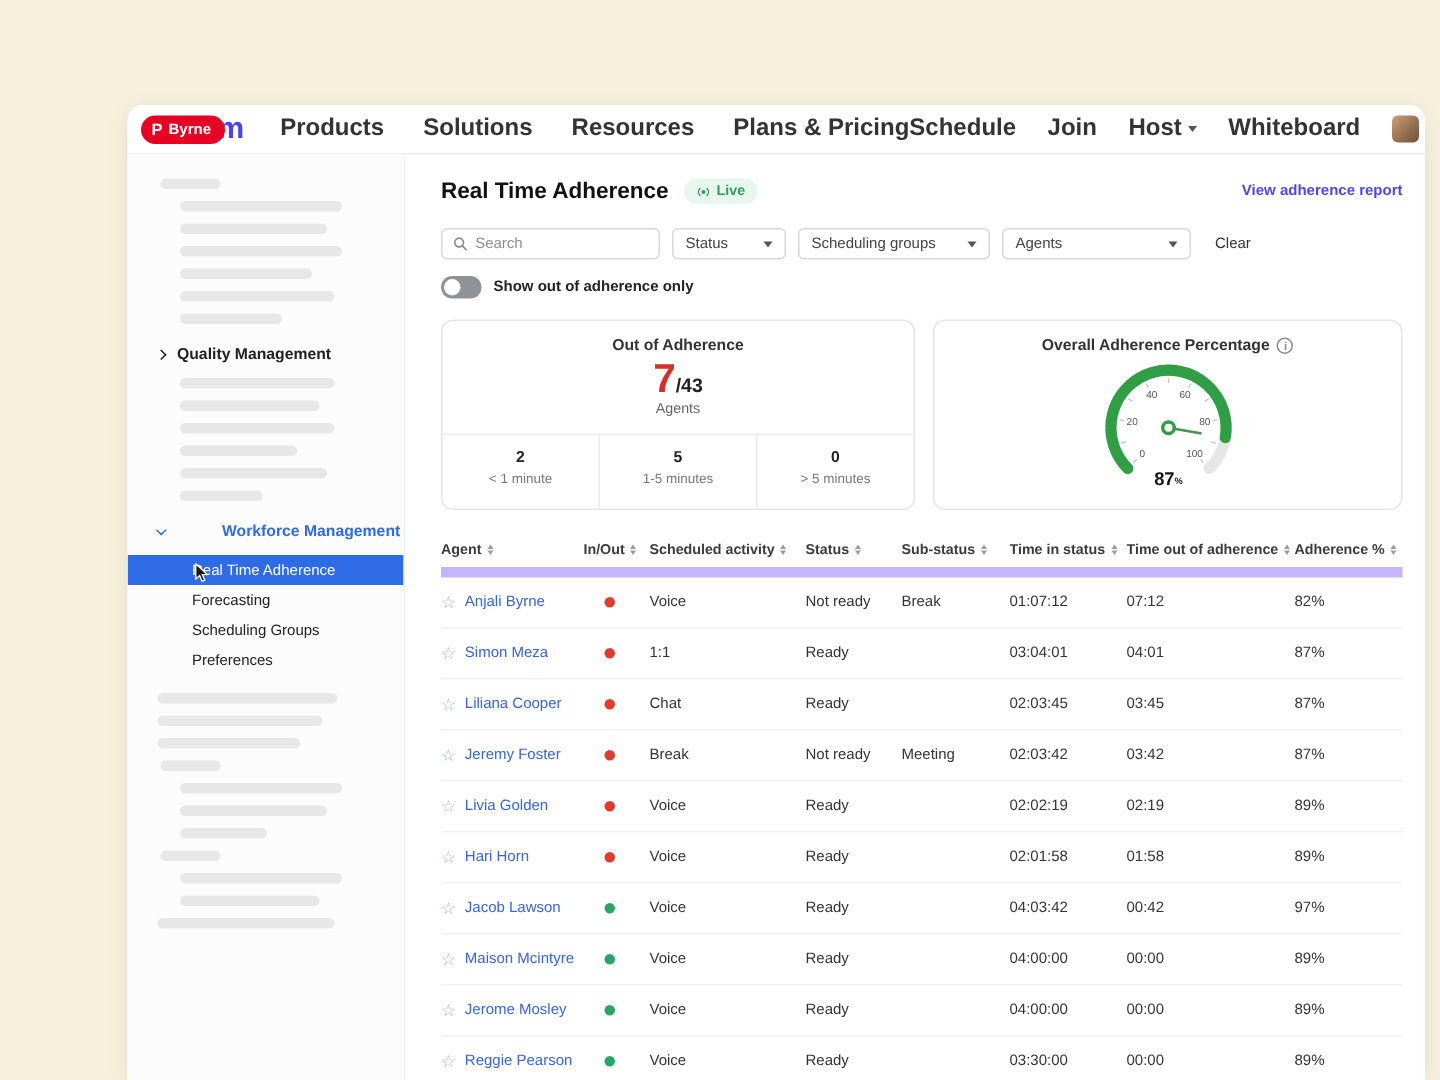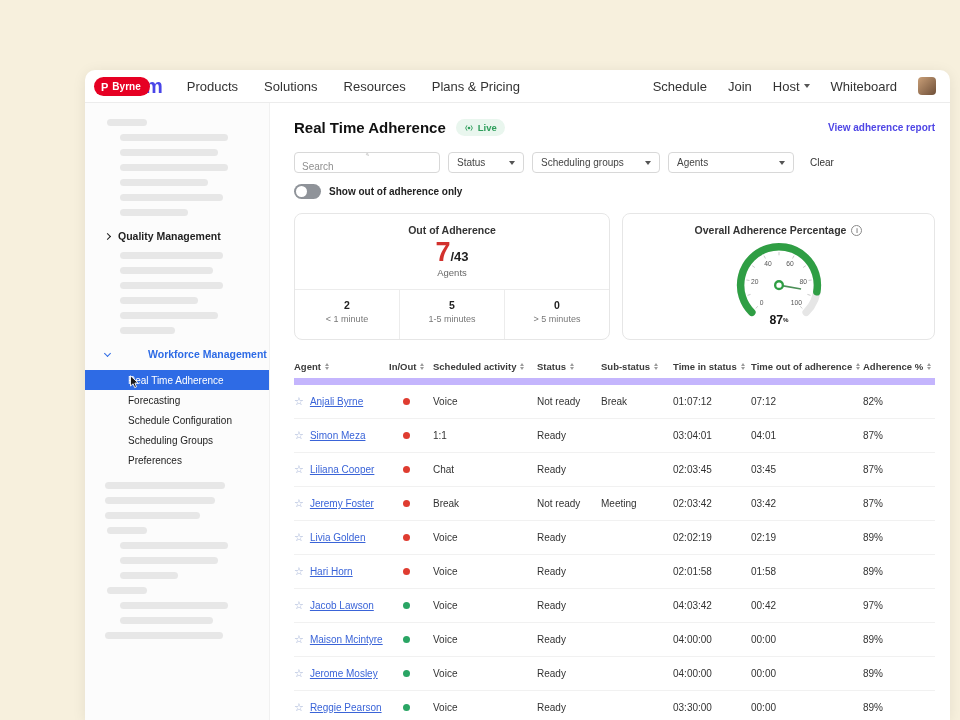"Products" .nav-item { font-size: 13px -> 16px; font-weight: 400 -> 700 }
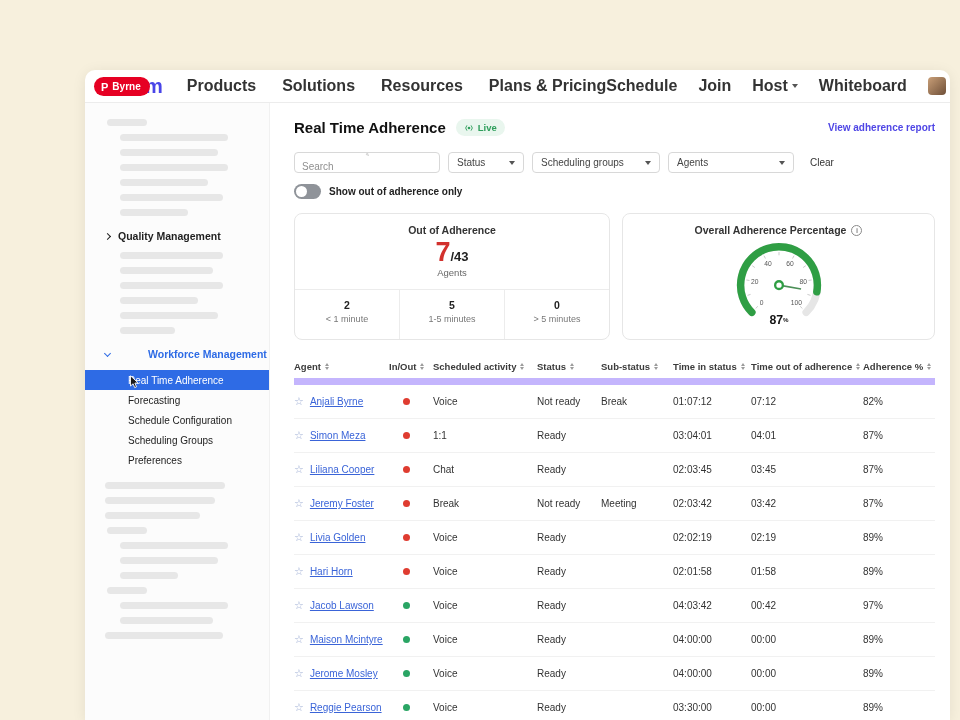"Search" .search { flex-direction: column -> none }
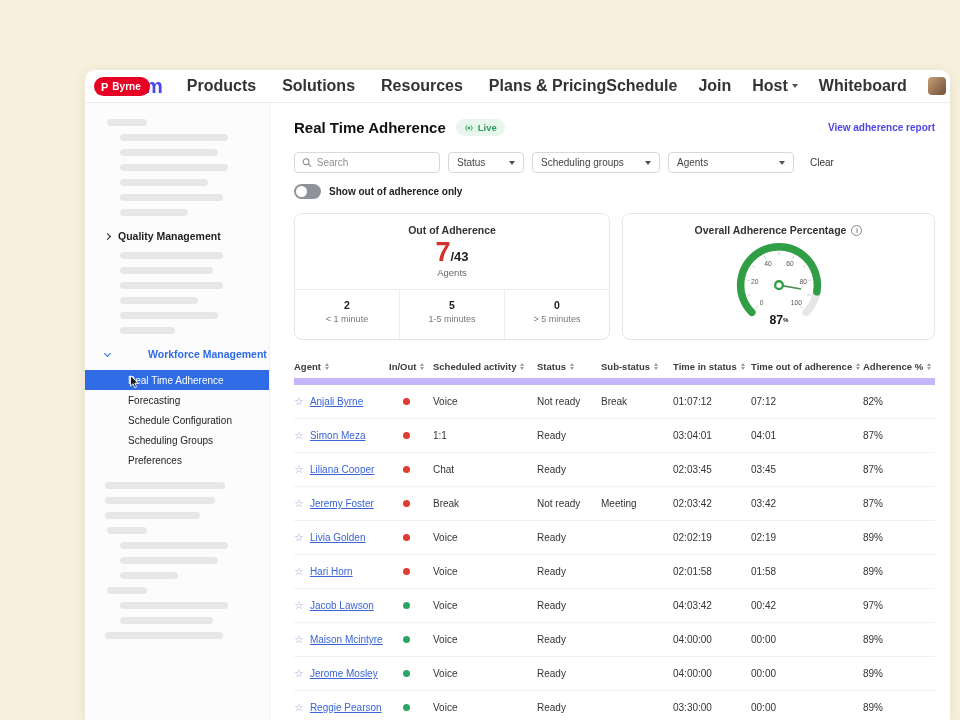"Anjali Byrne" .agent-link { text-decoration: underline -> none }
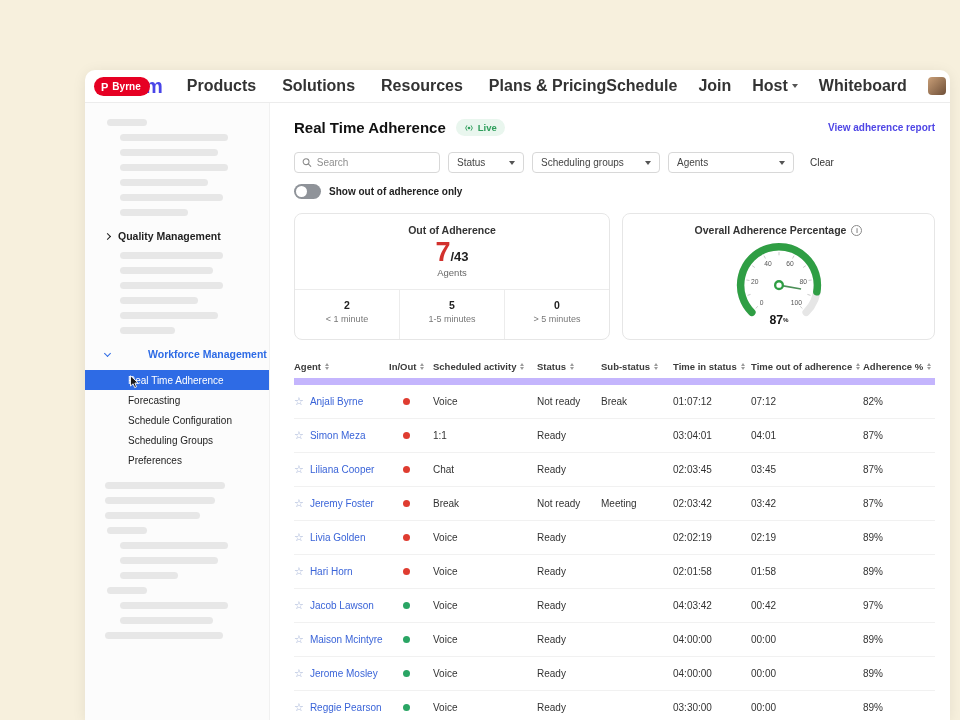"Schedule Configuration" div.side-item { html: <div>Schedule Configuration</div> -> none }
